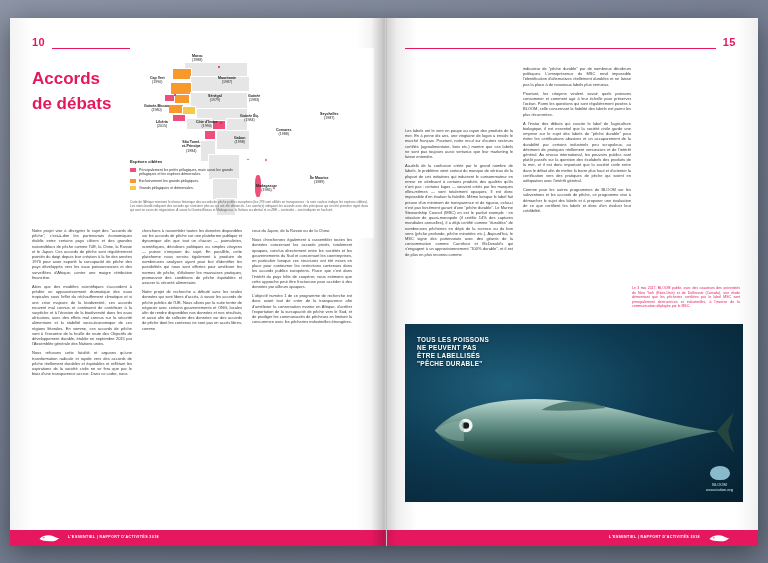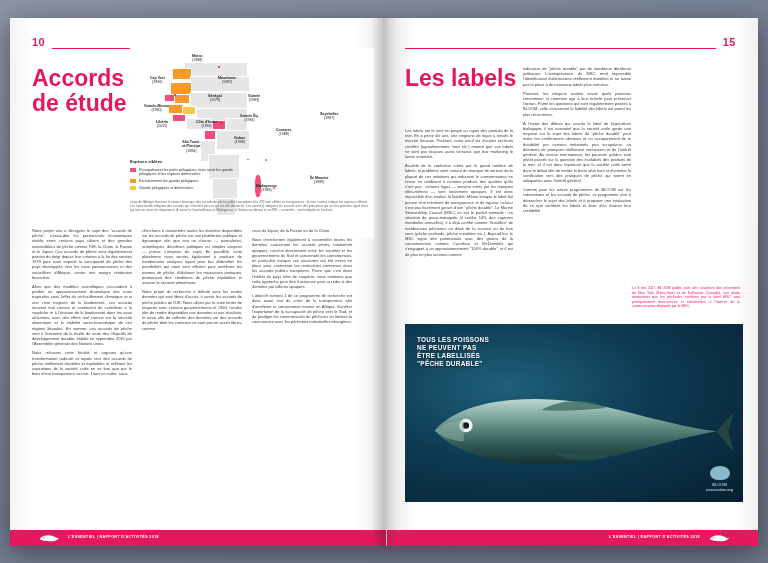"Accords" h1.title { font-size: 23px -> 17px }
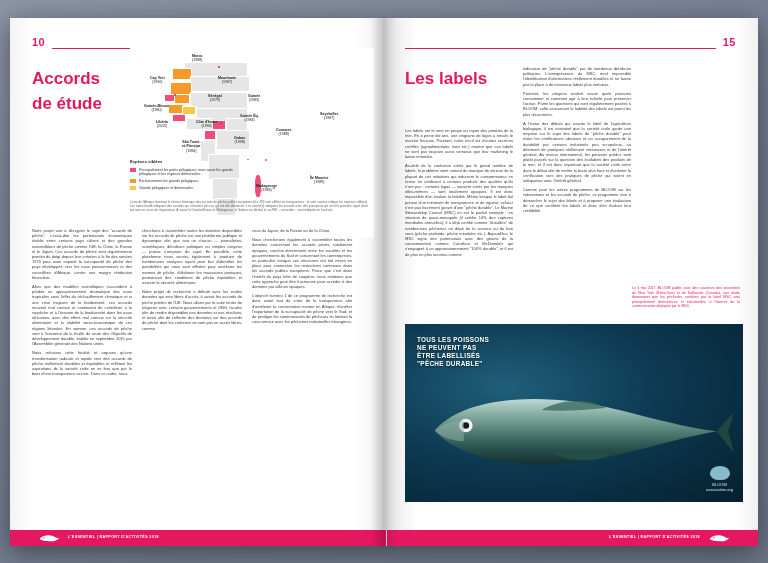"Les labels" h1.title { html: <h1>Les labels</h1> -> none }
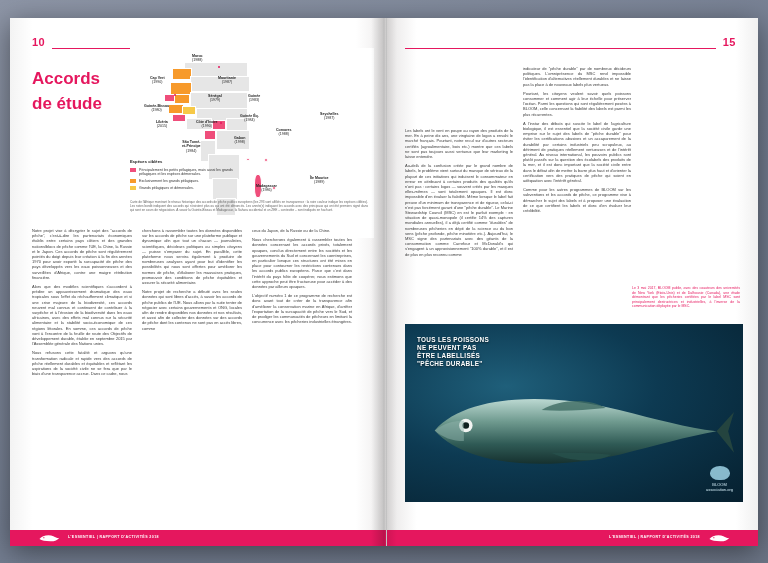"de étude" span { text: étude -> débats }
